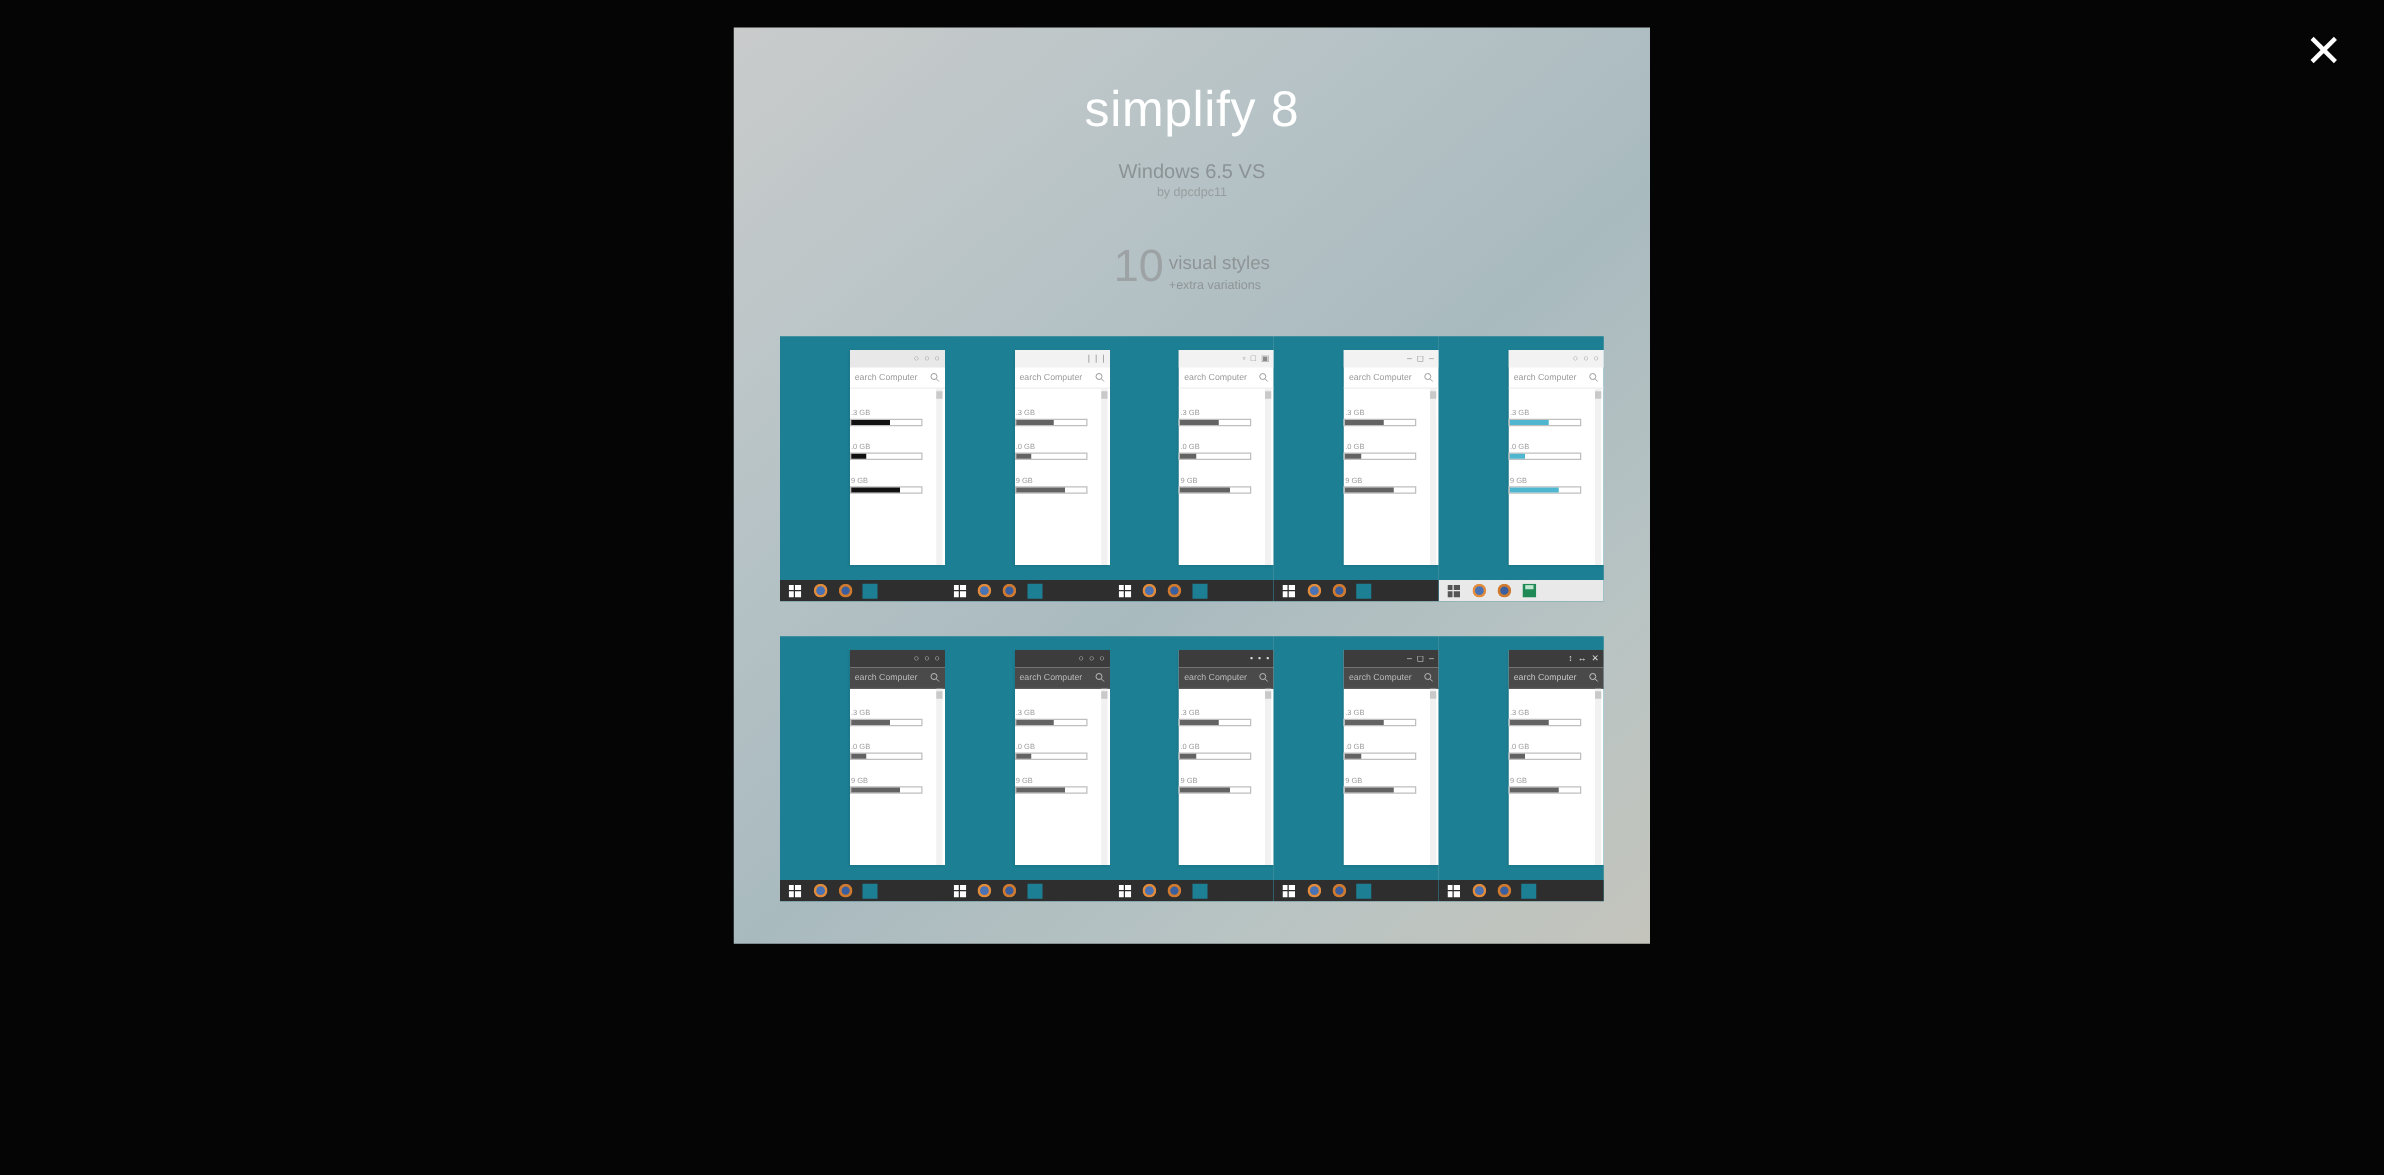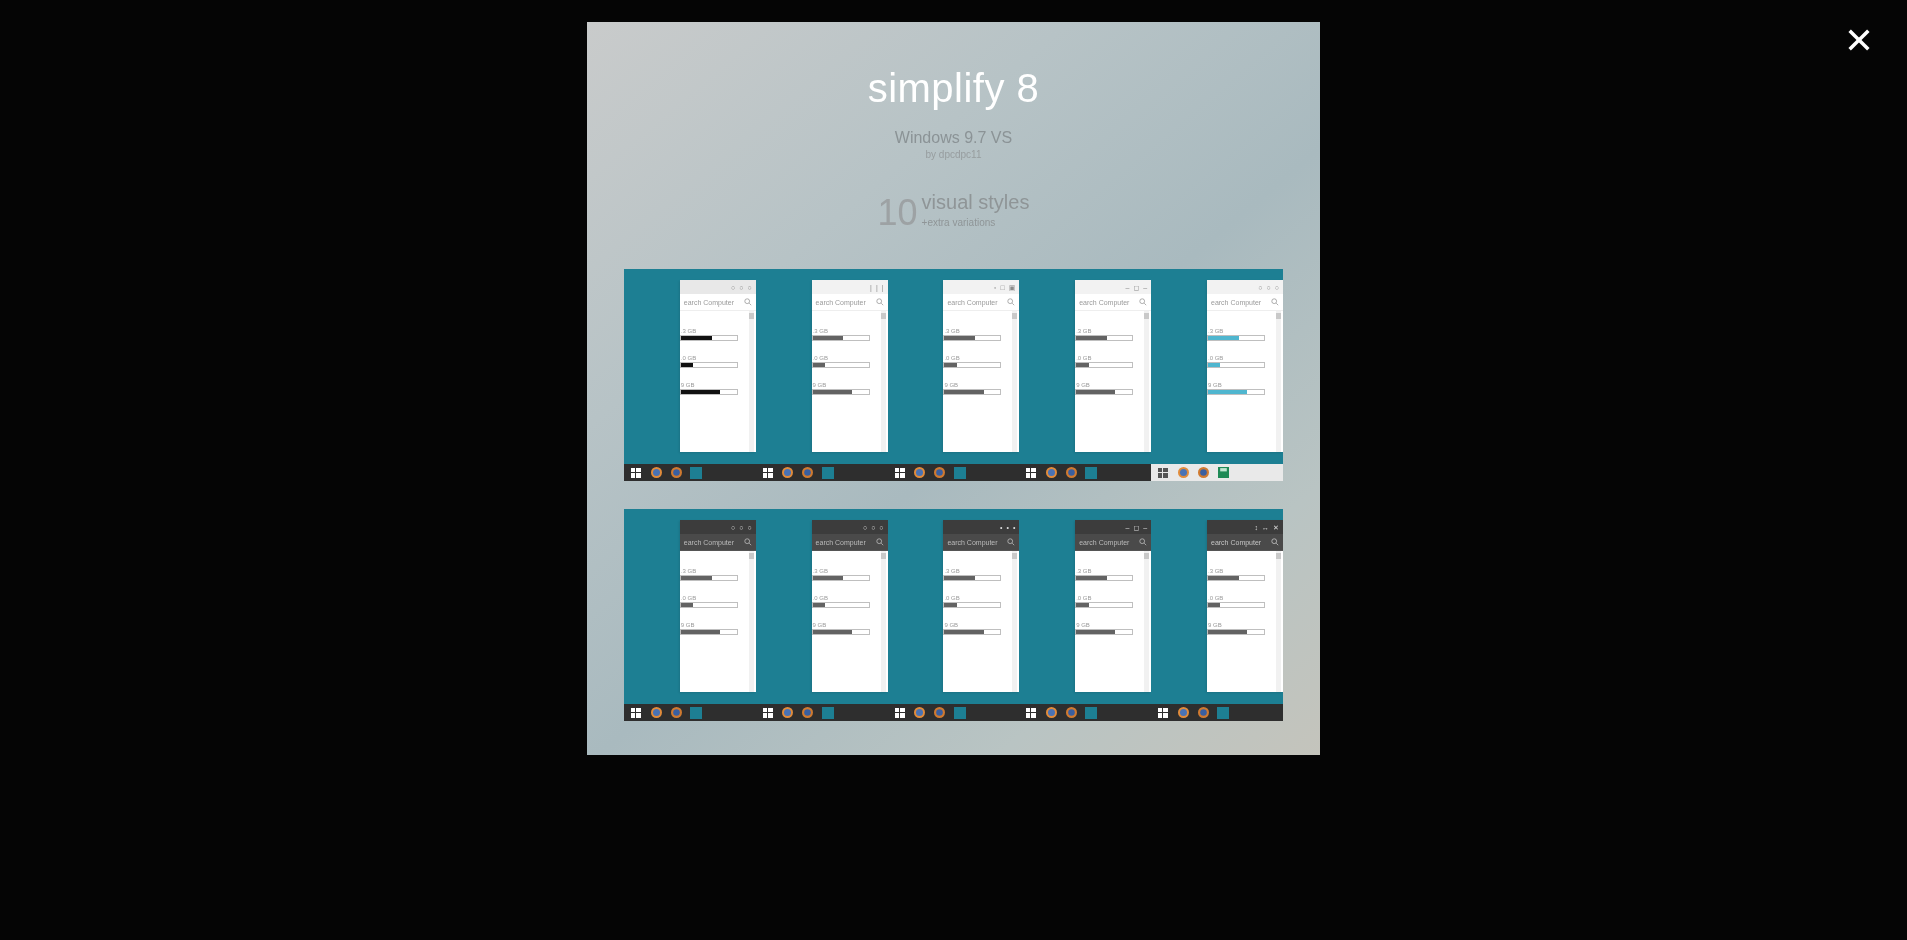"Windows 9.7 VS" div.hero-sub { text: 9.7 -> 6.5 }
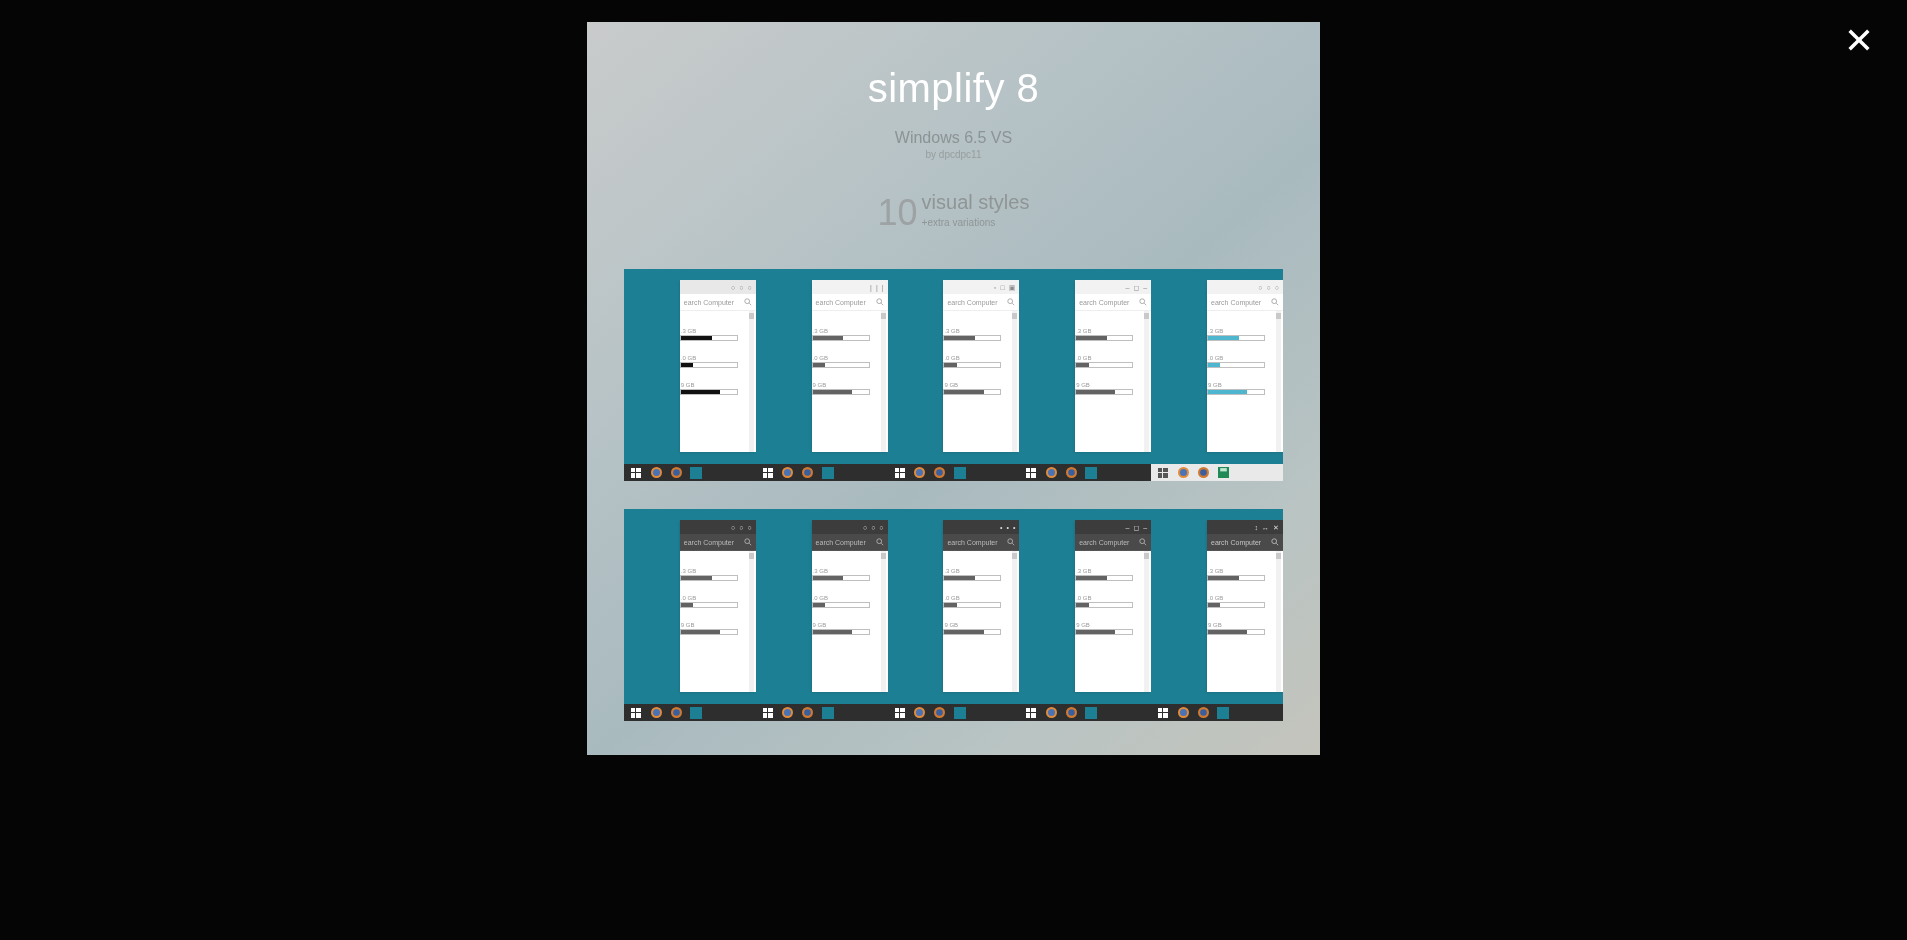"10" .ten-row { align-items: flex-start -> flex-end }
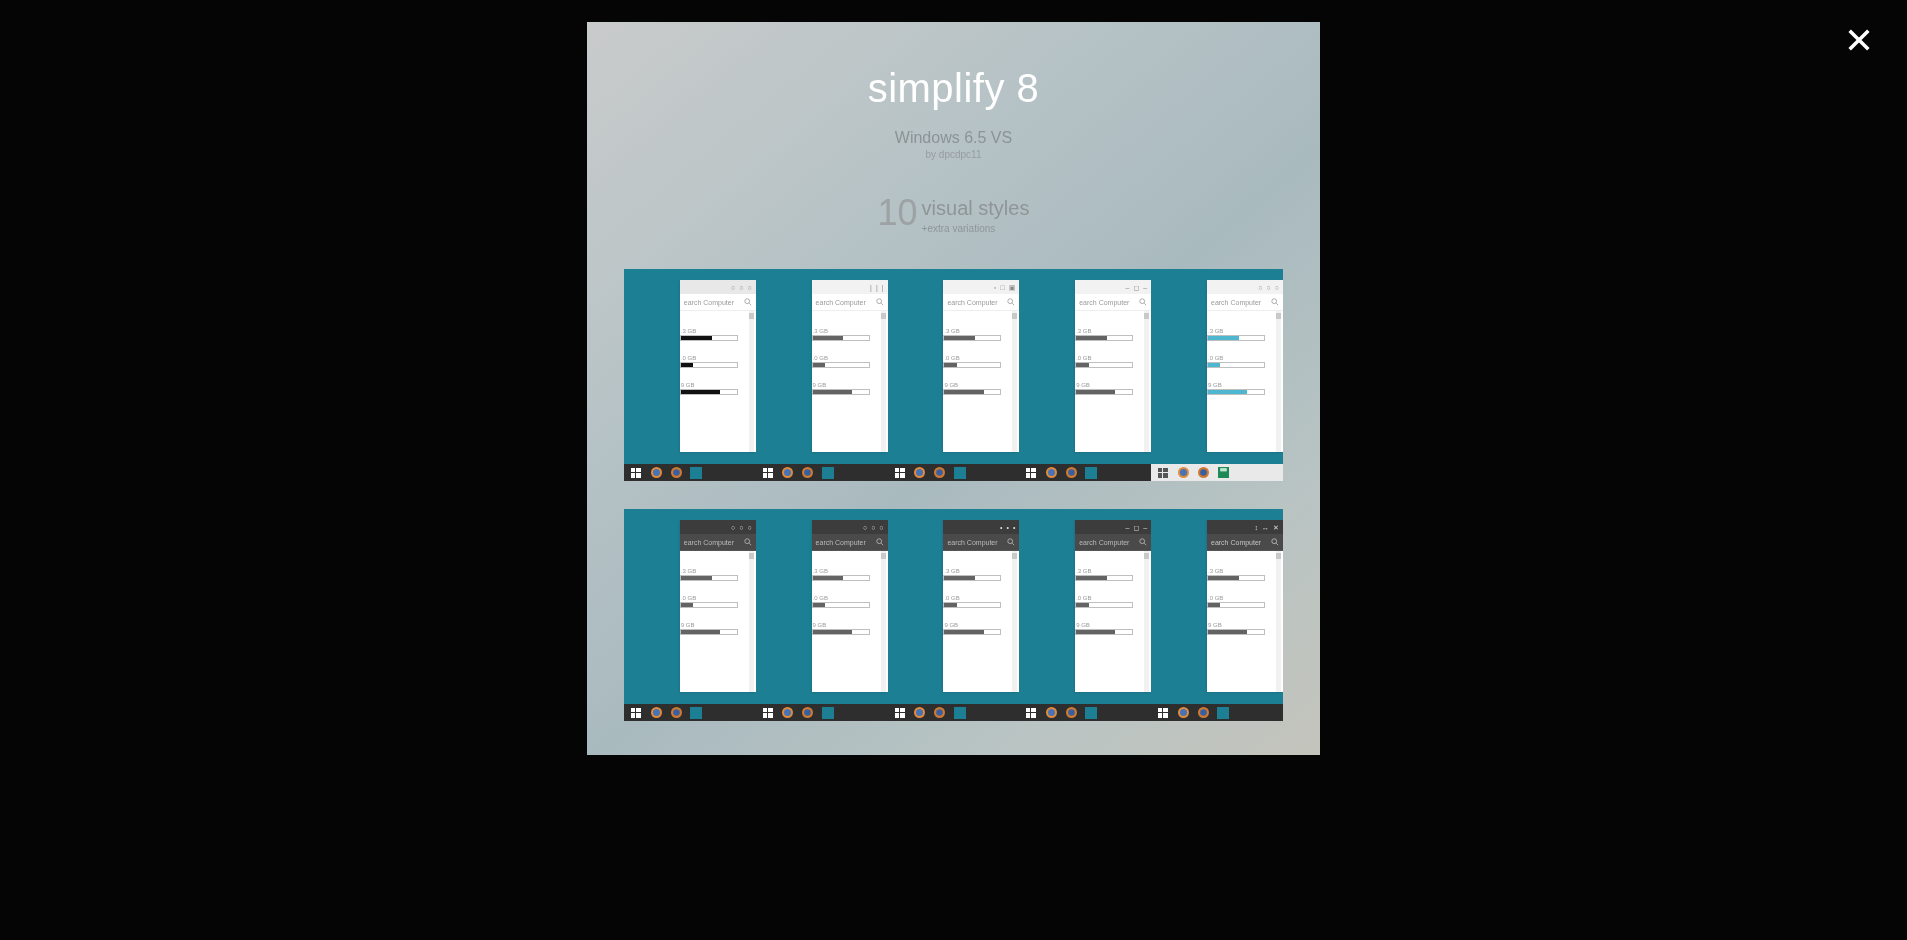"visual styles" .ten-text .a { font-size: 20px -> 15px }
